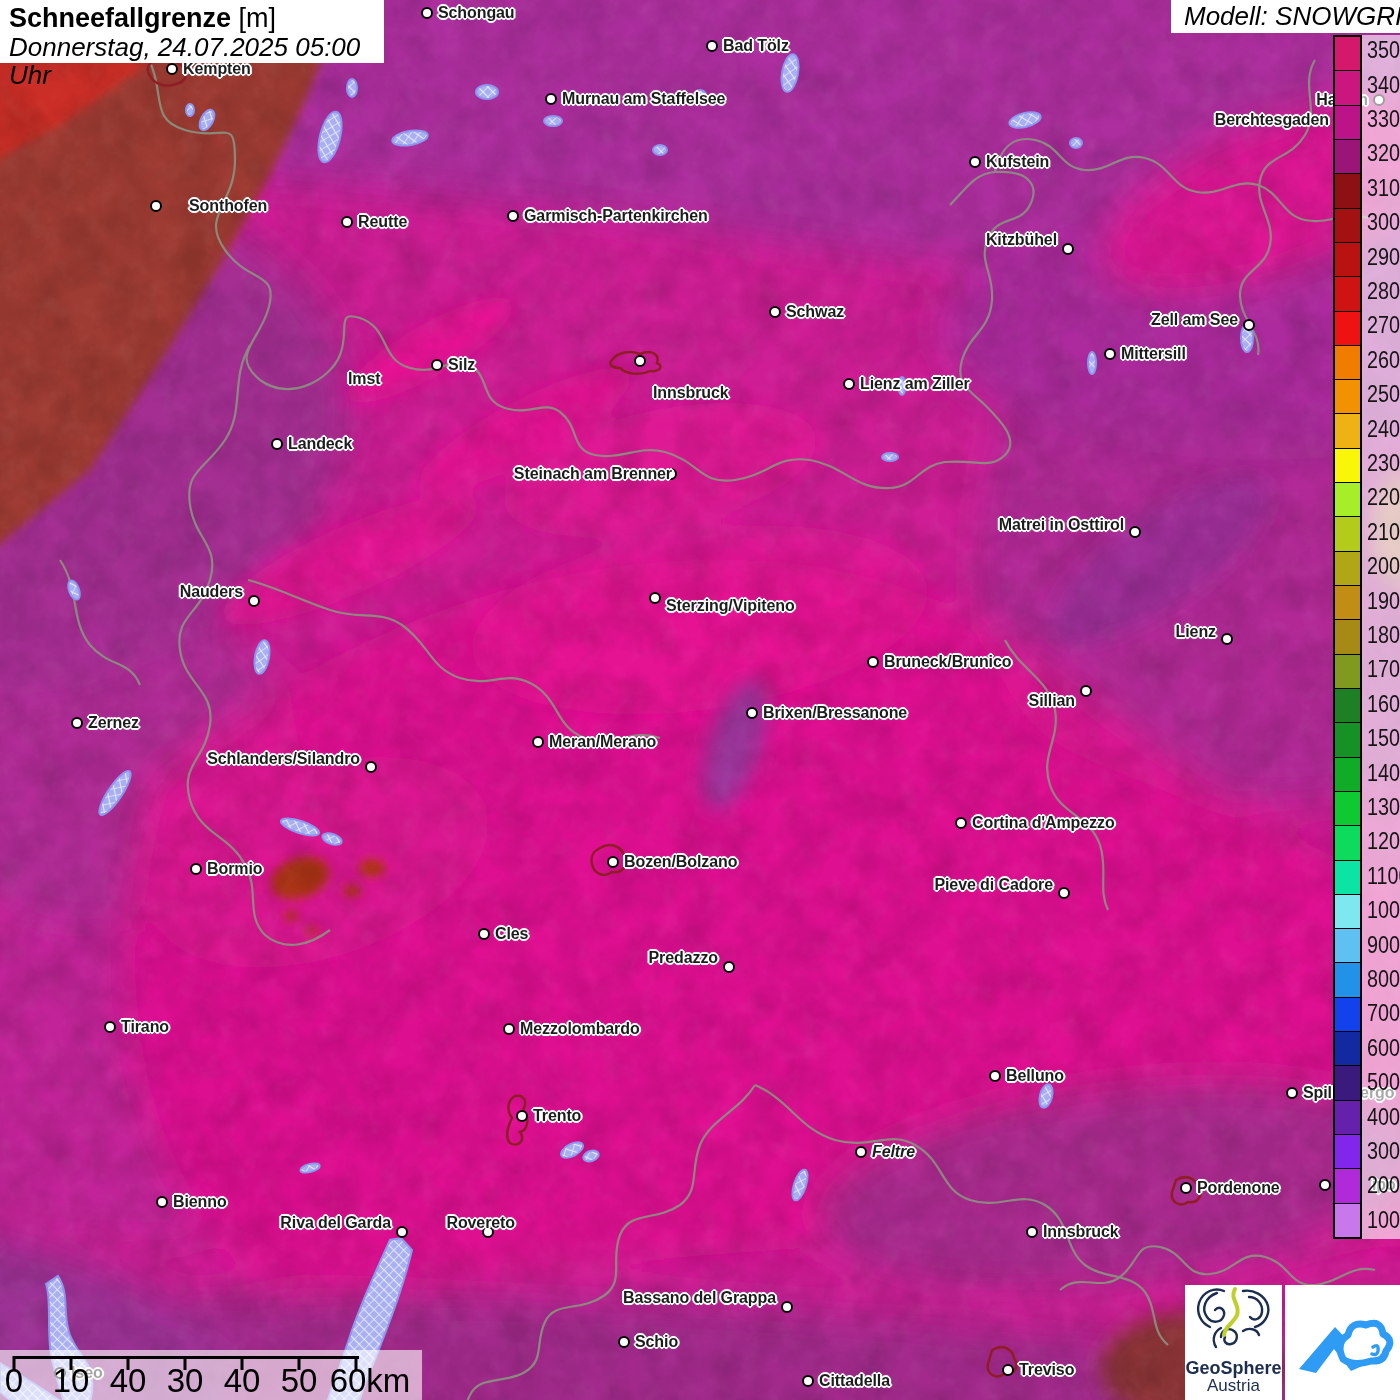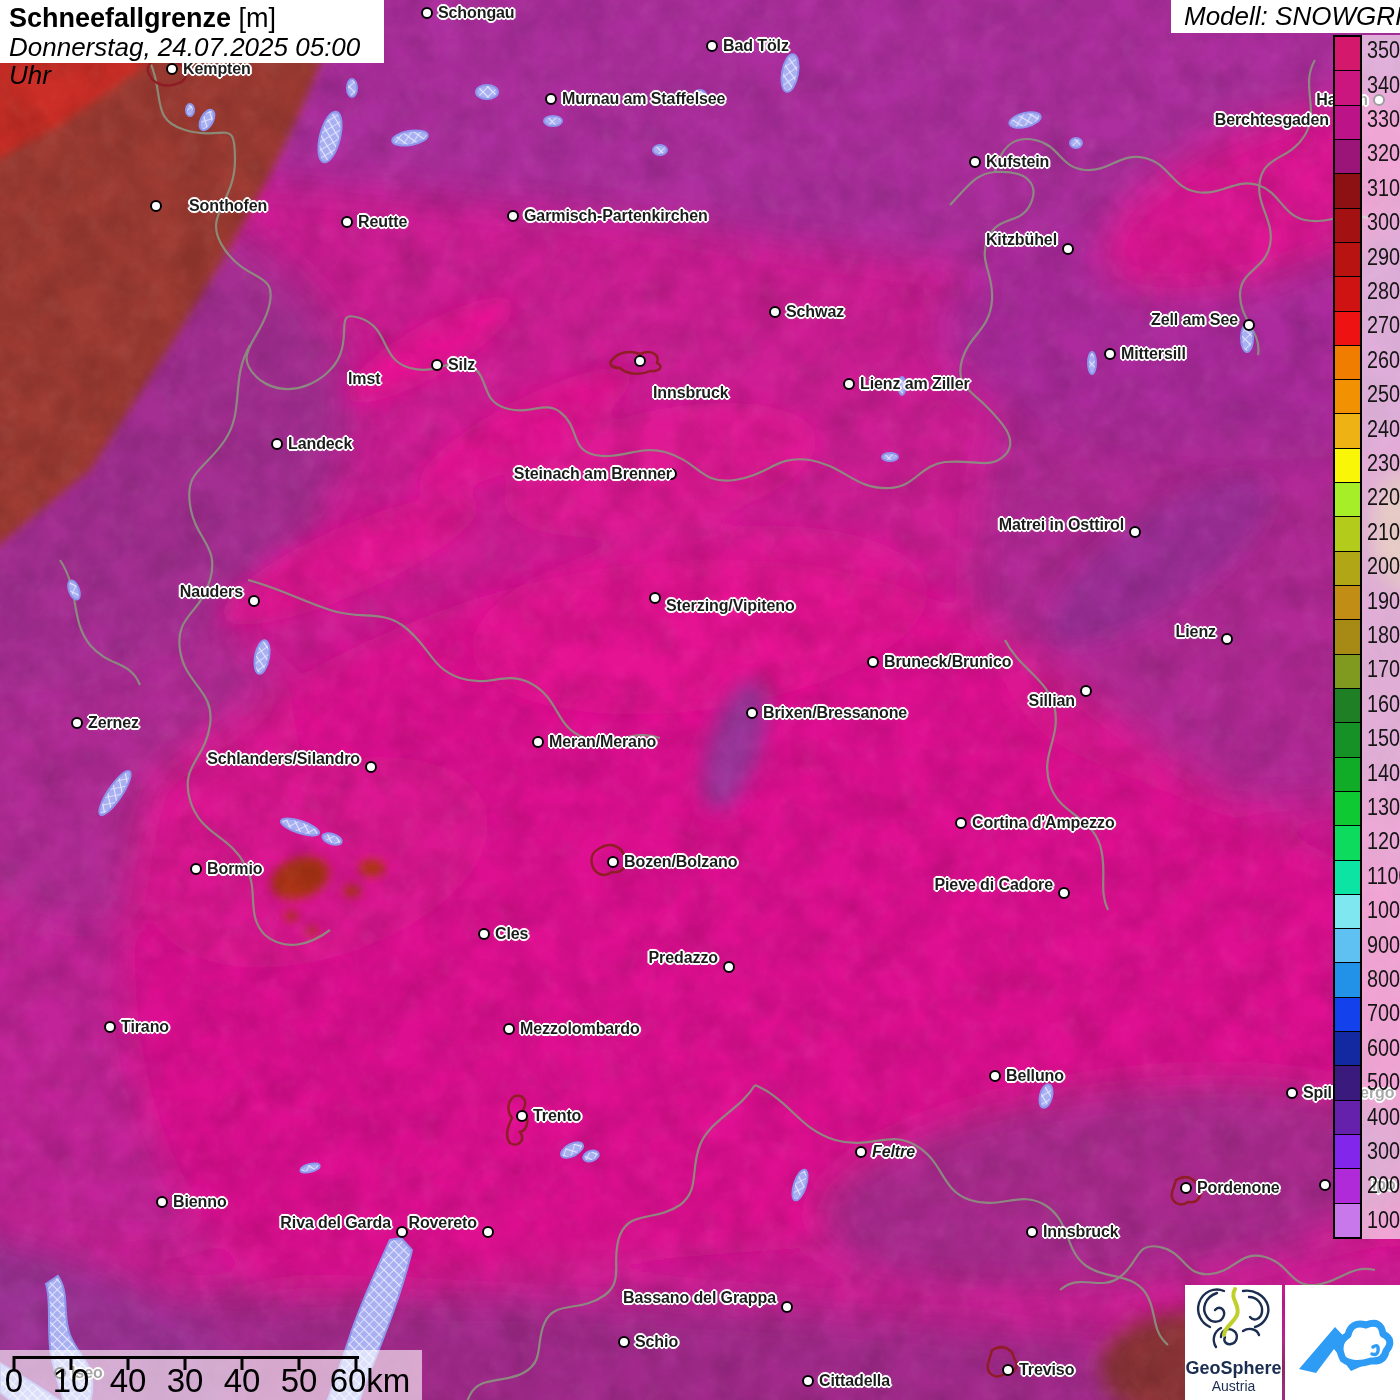"Rovereto" div.city-label { right: 923px -> 885px }
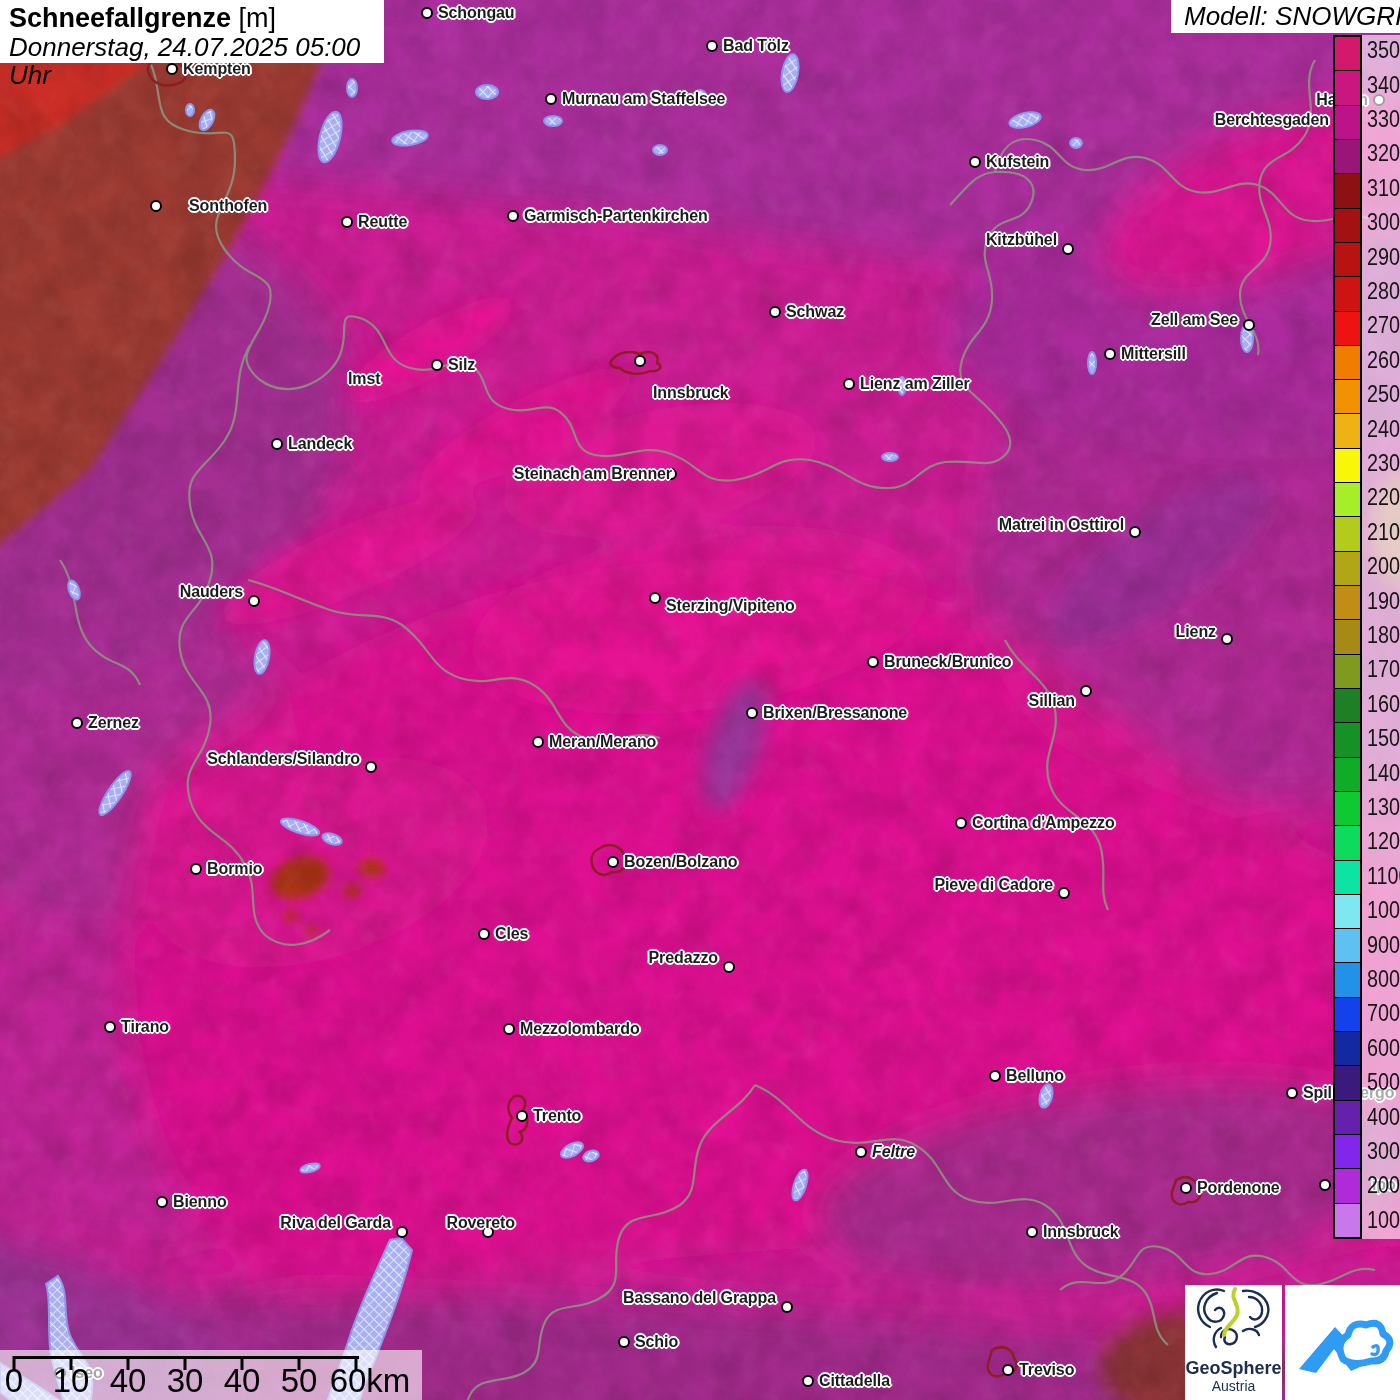"Austria" #logo-geo .l2 { font-size: 14px -> 17px }
